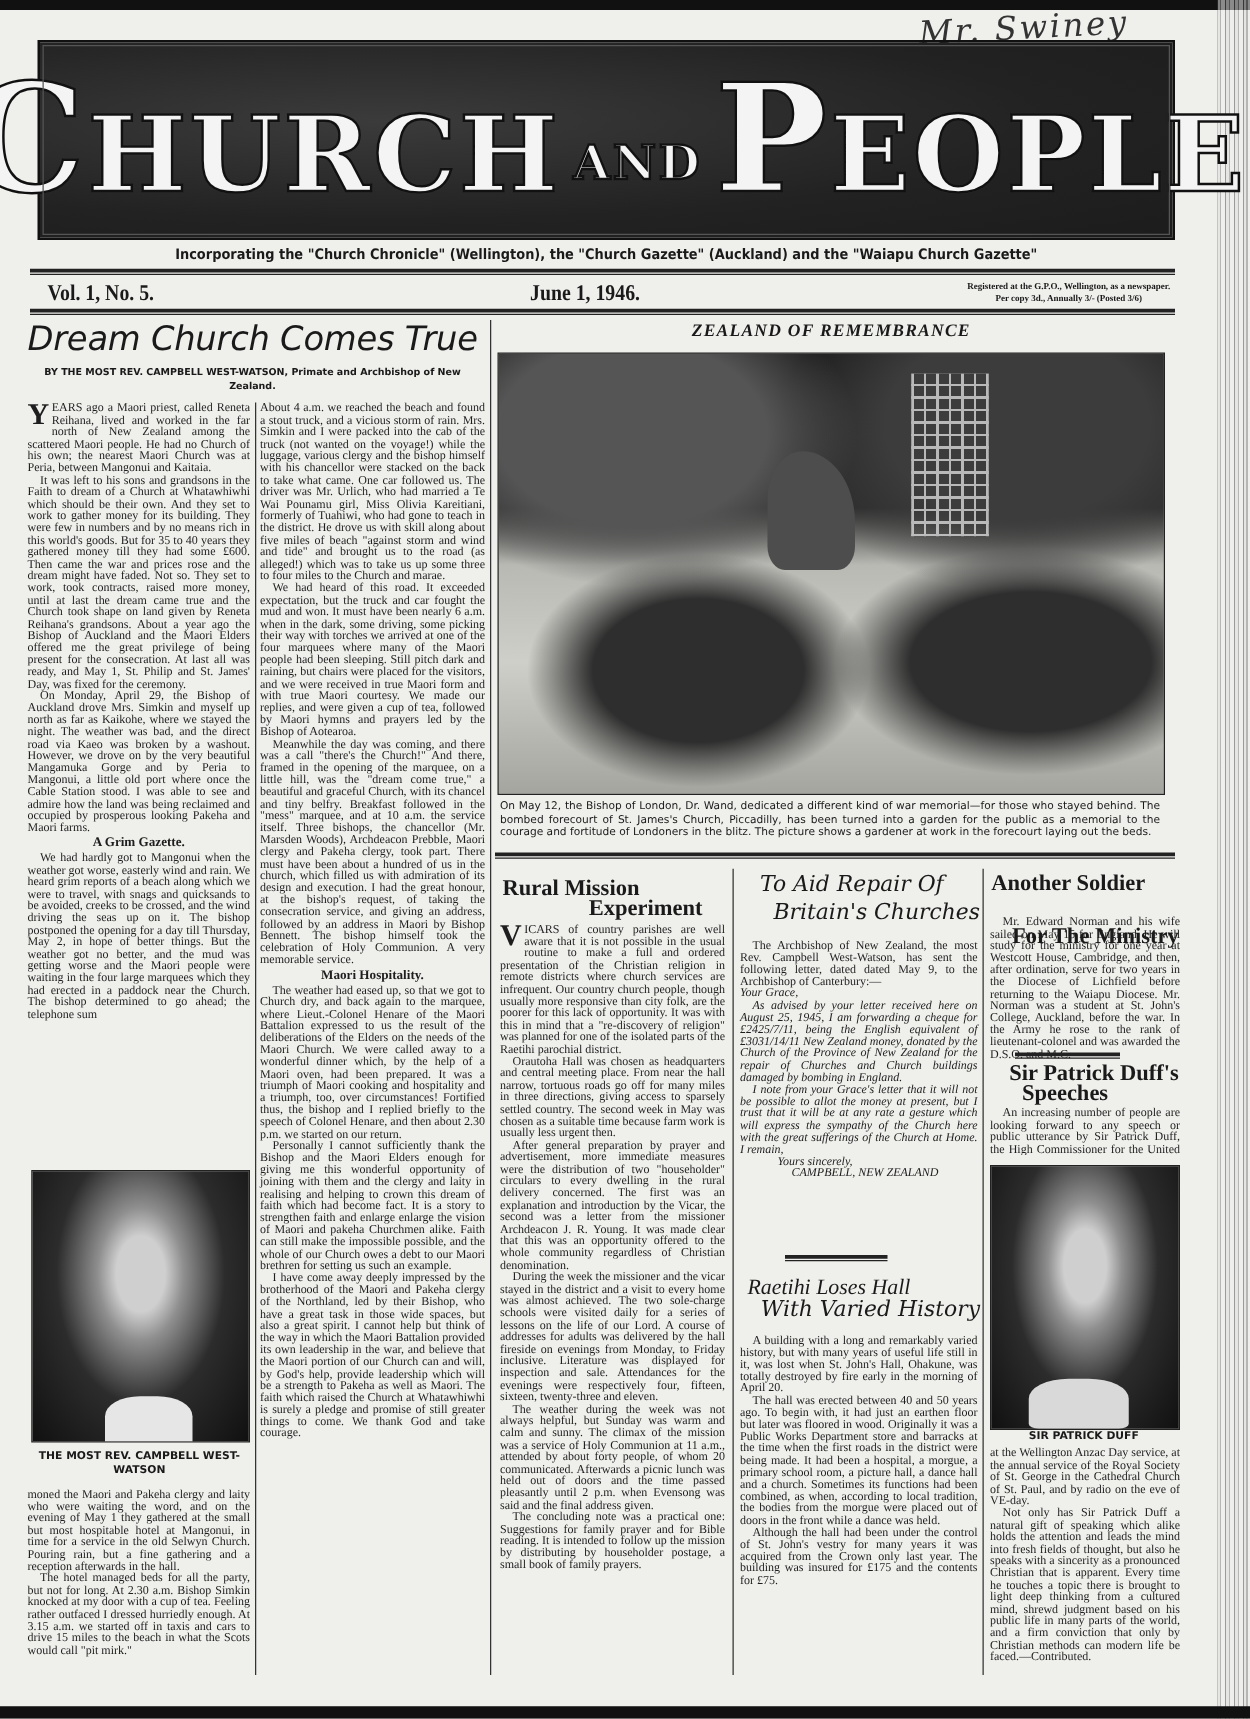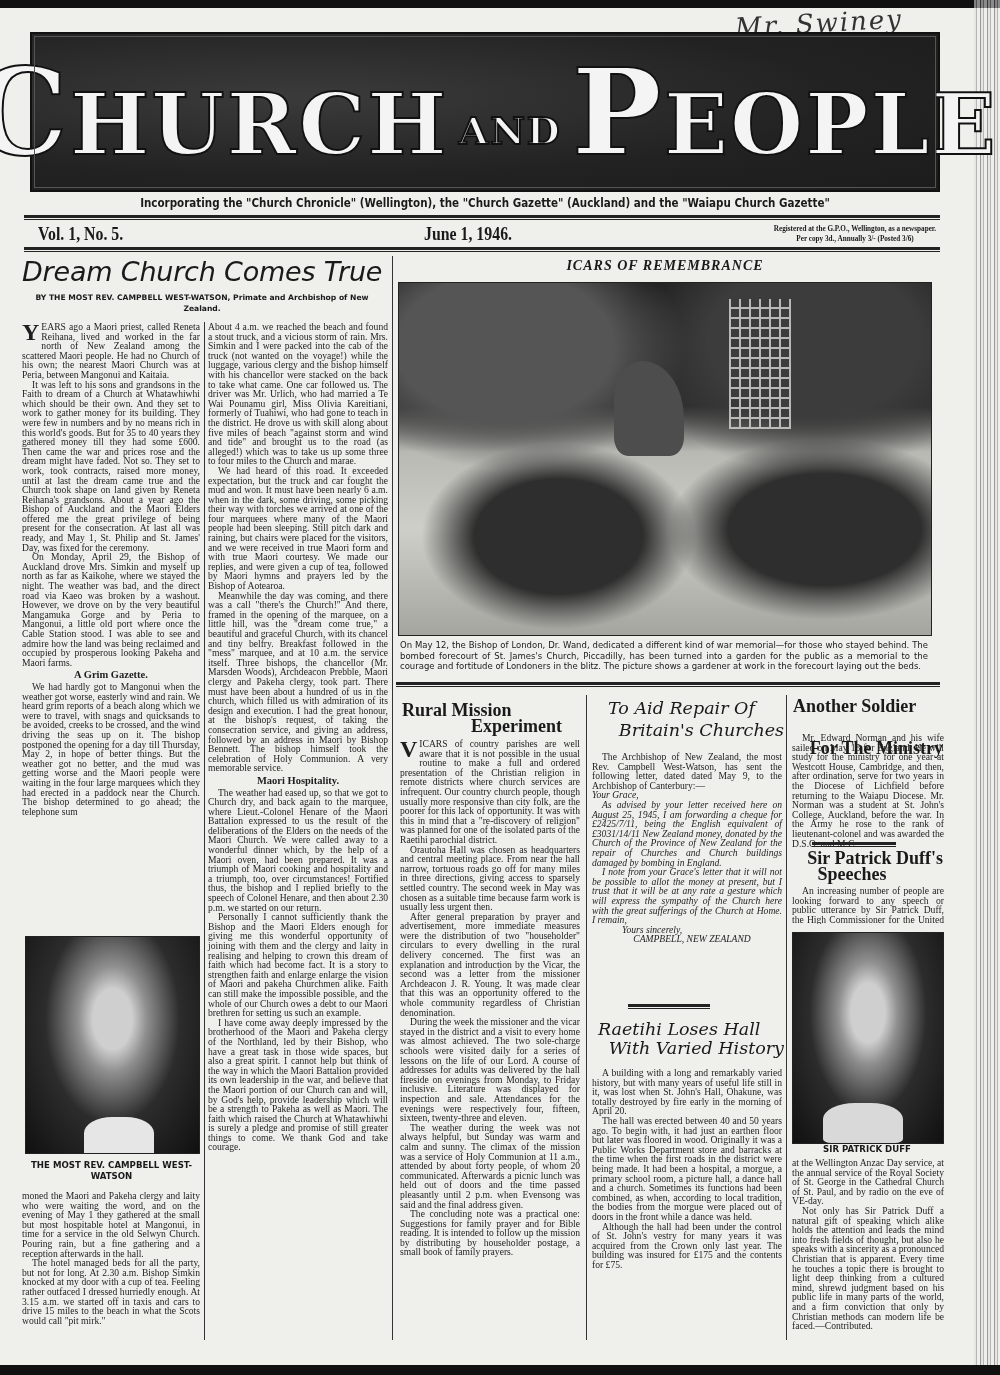"ICARS OF REMEMBRANCE" div.section-head { text: ICARS -> ZEALAND }
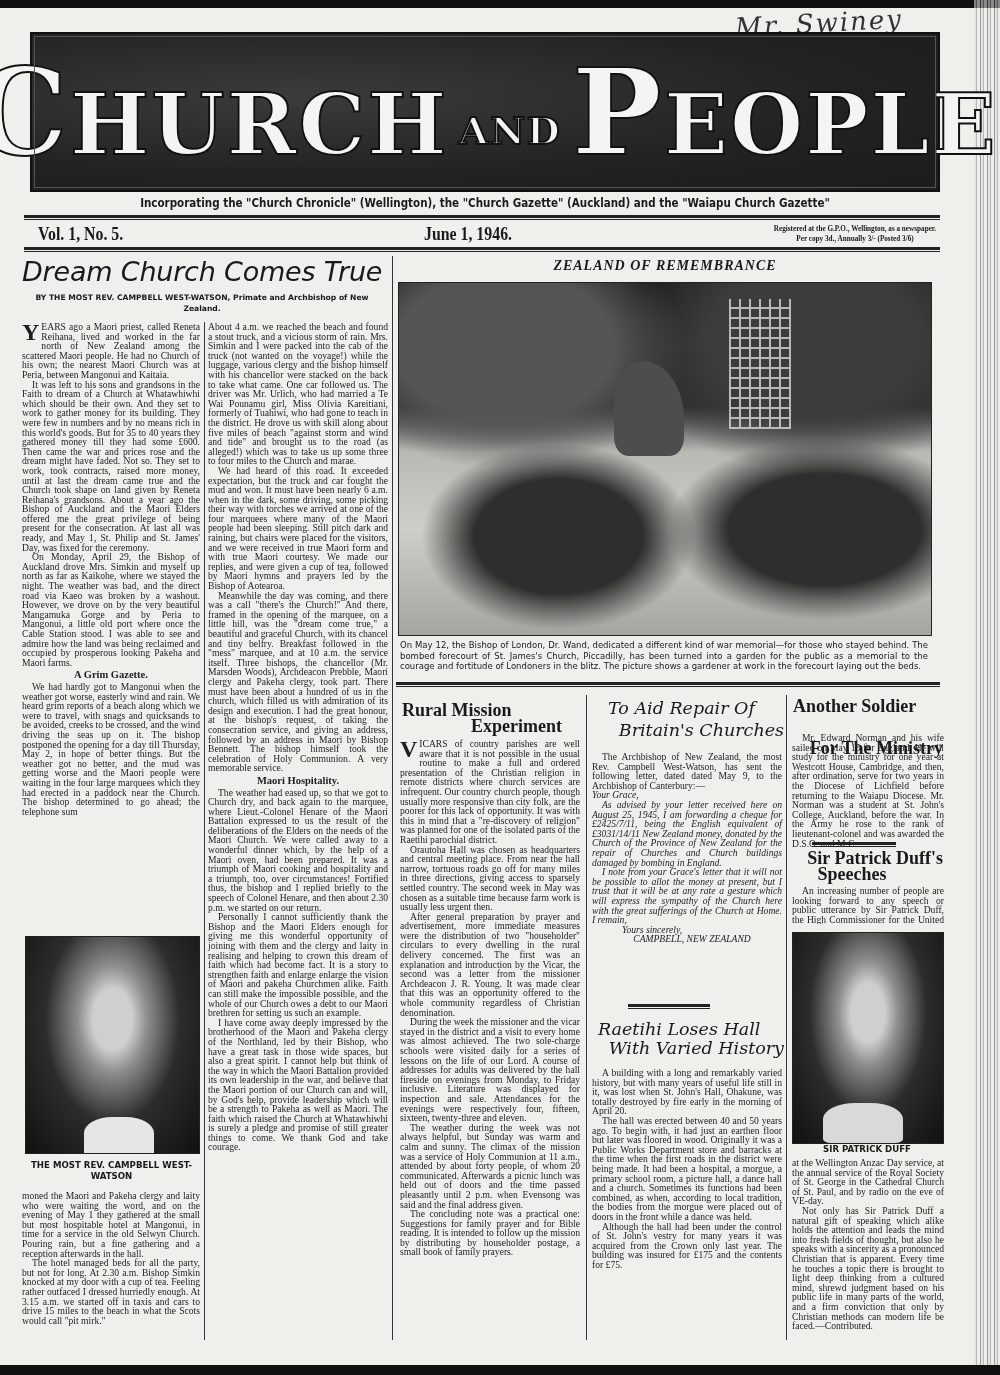"Raetihi Loses Hall" div.h2i { font-family: none -> Liberation Serif, serif }
